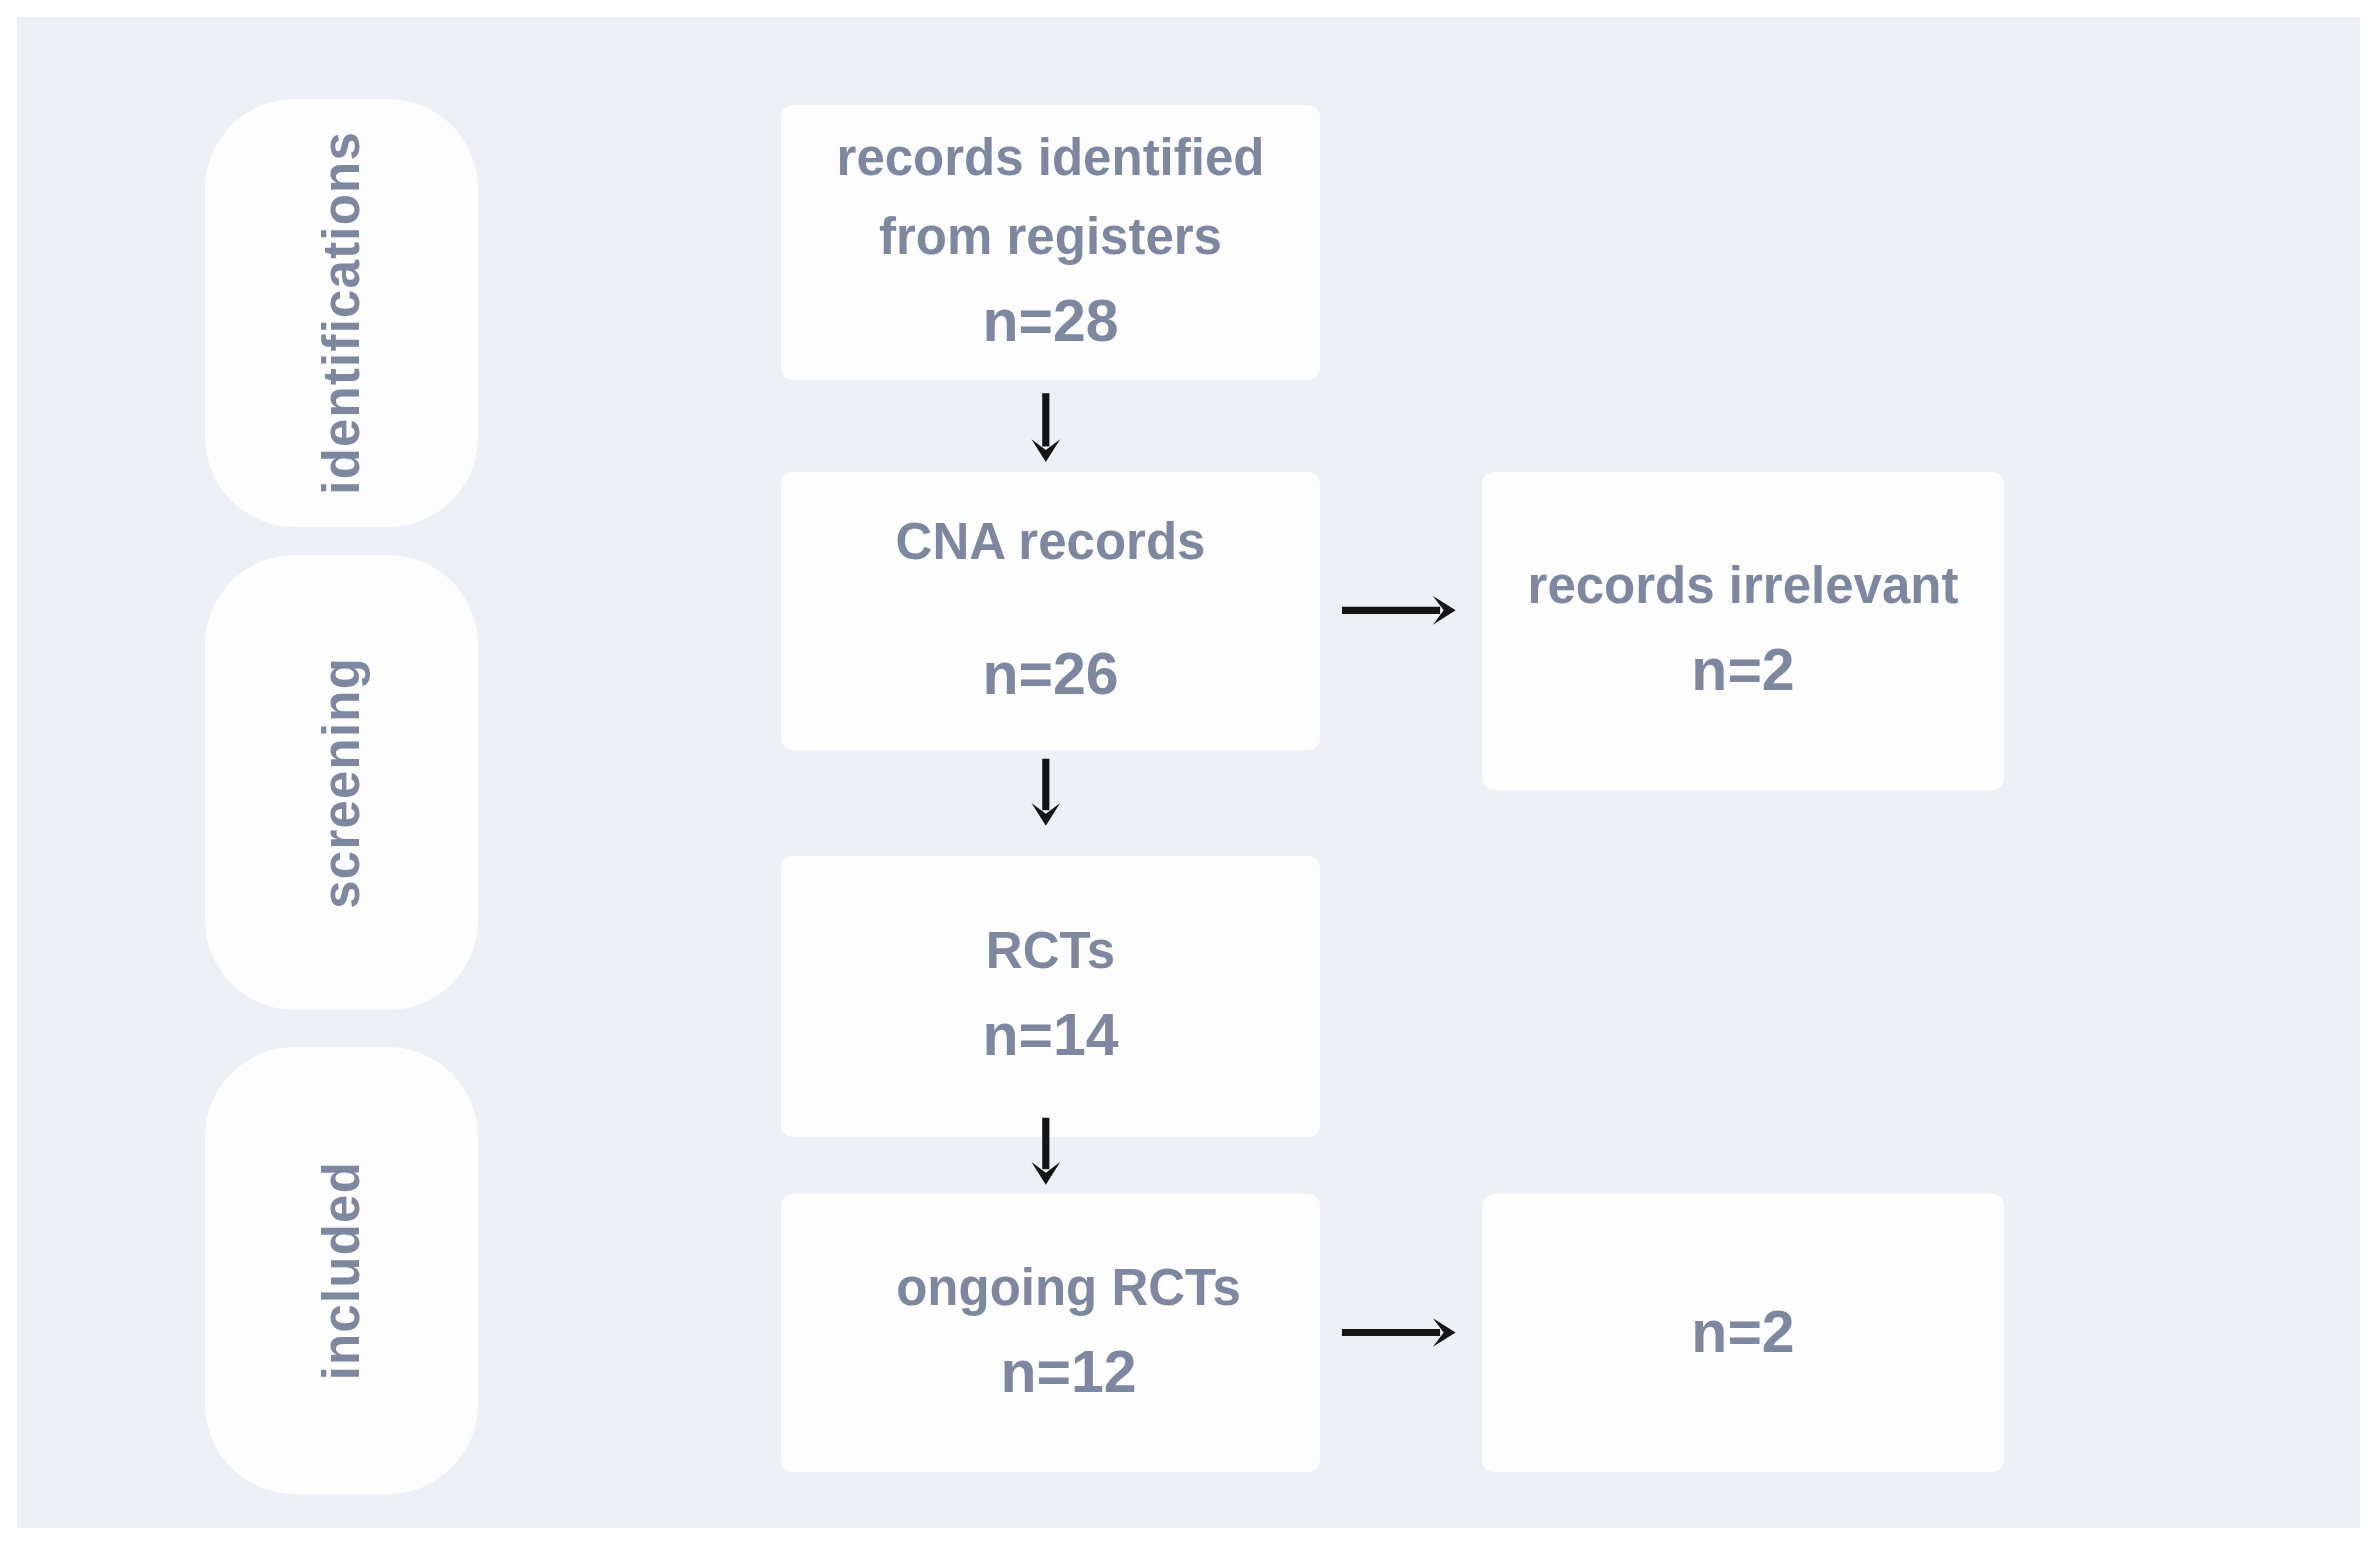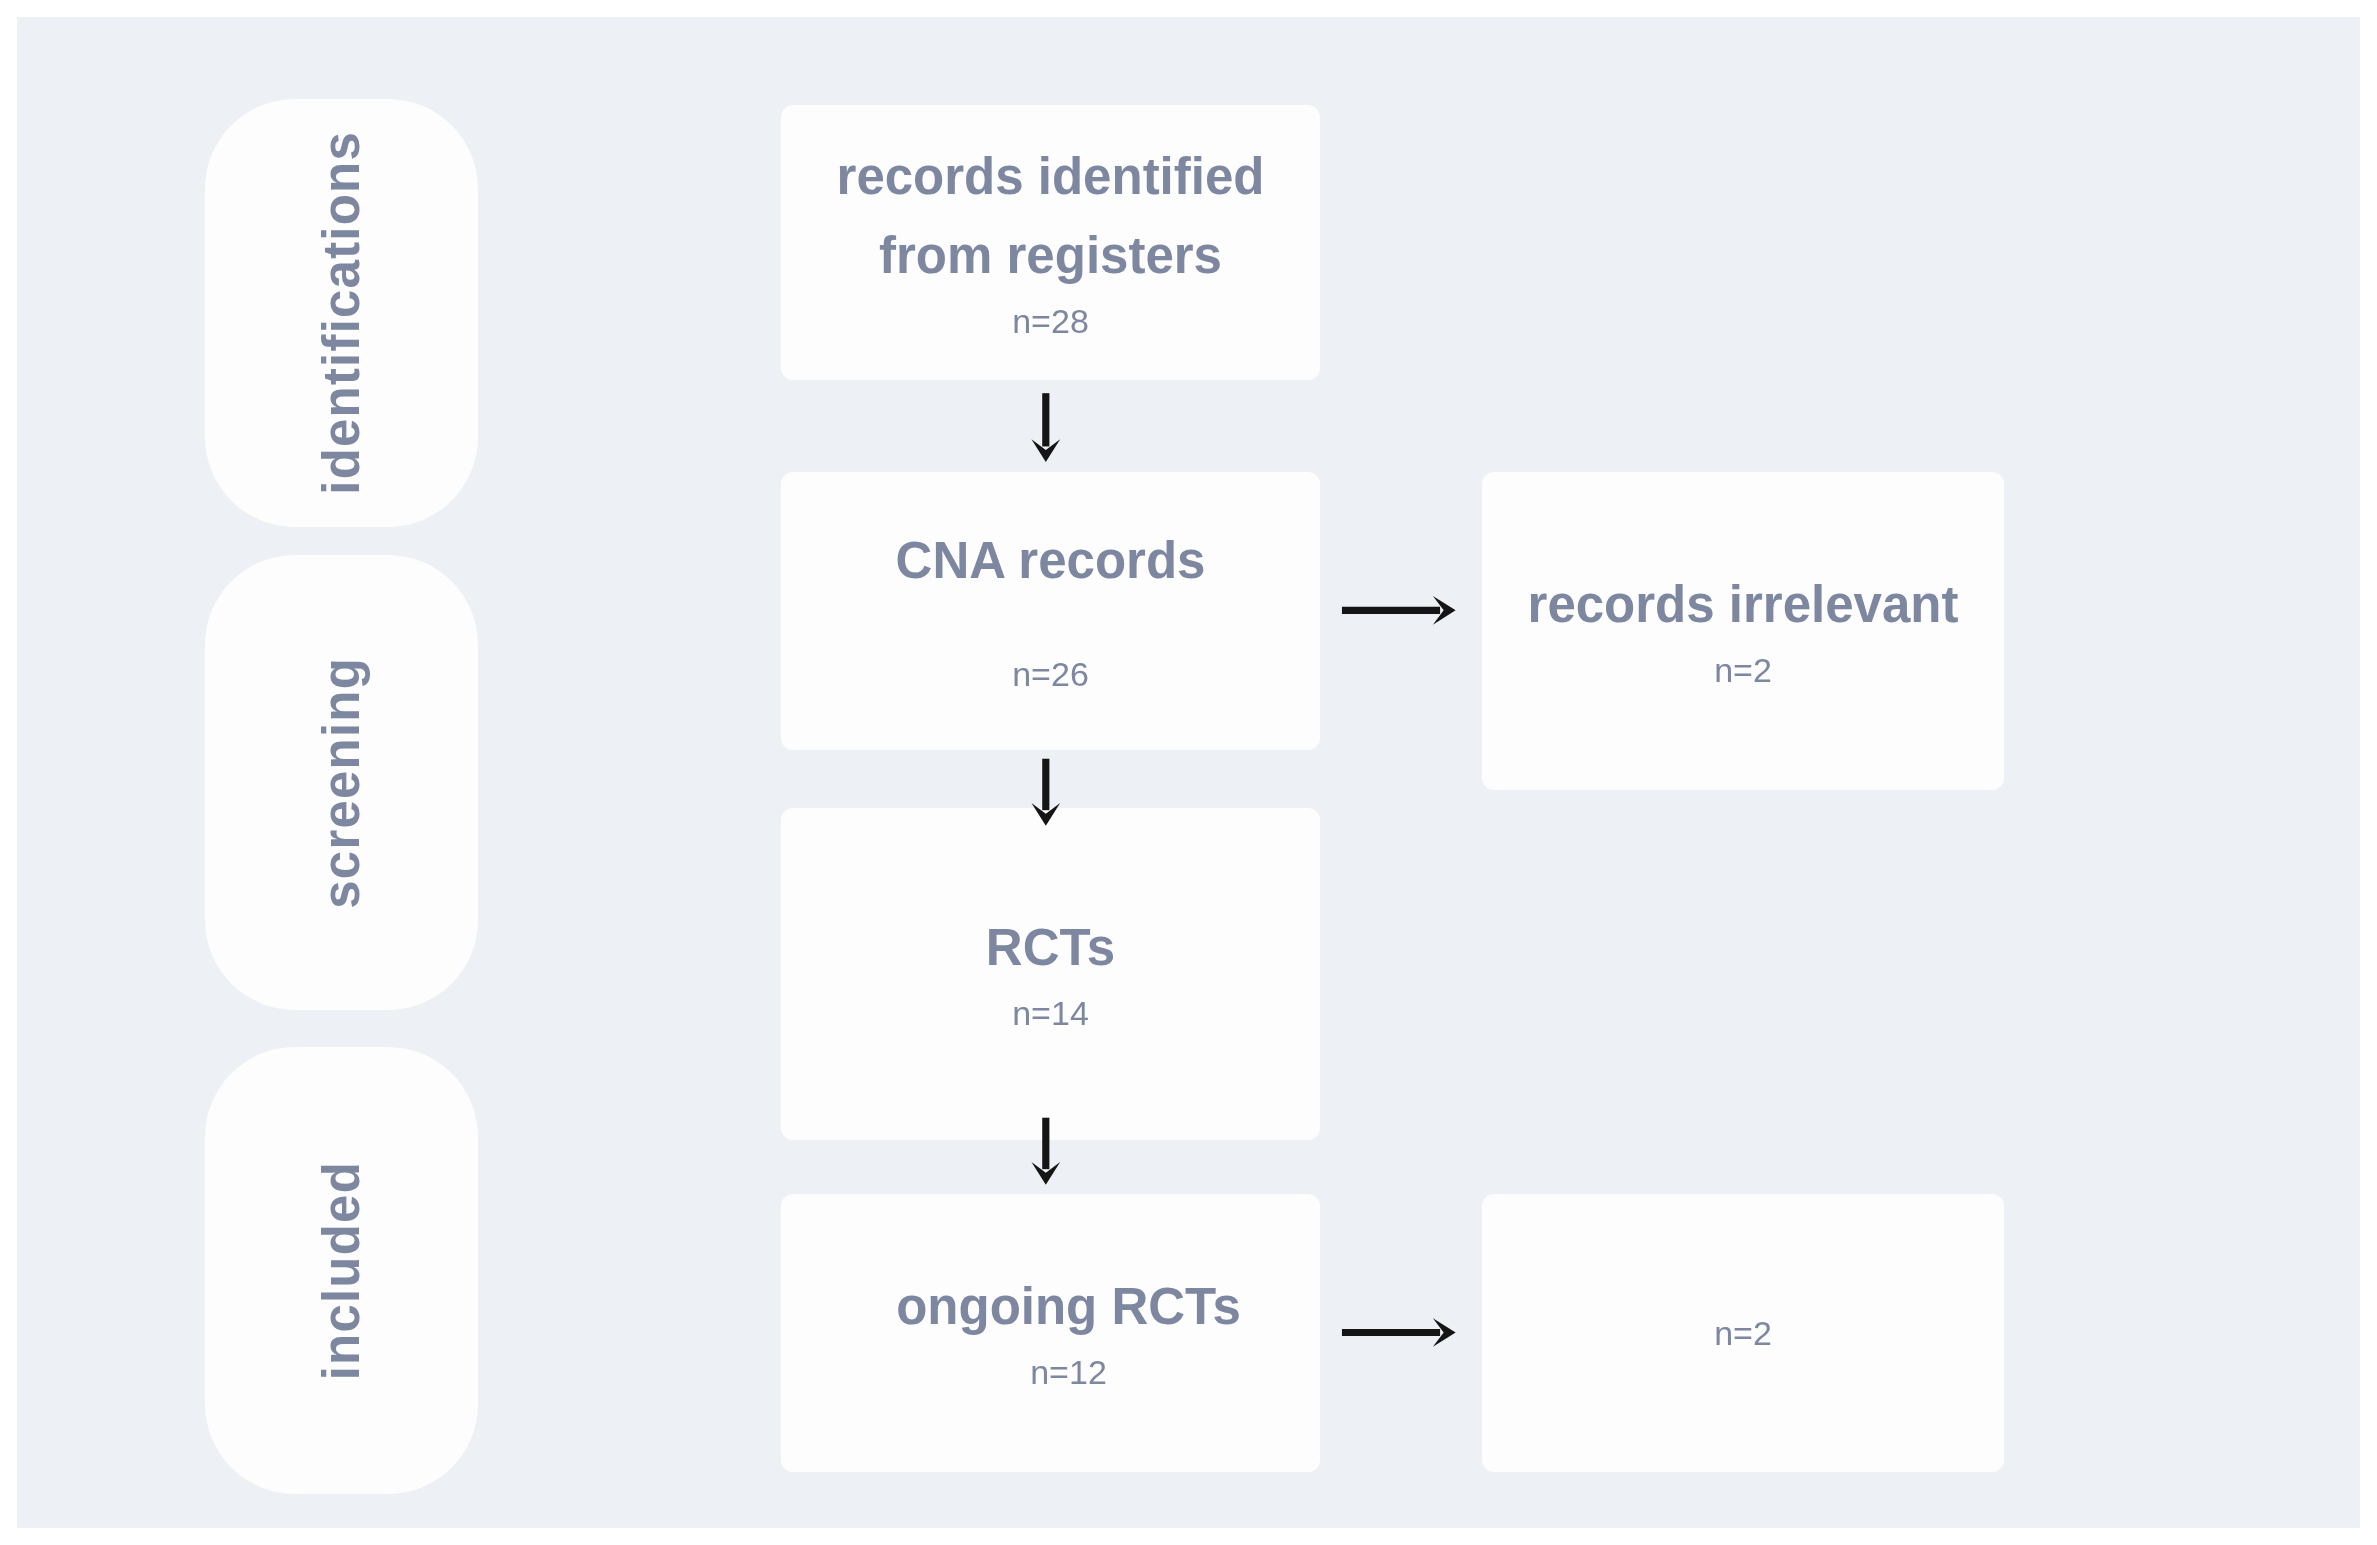"n=28" .node-count { font-size: 34px -> 59px; font-weight: 400 -> 700 }
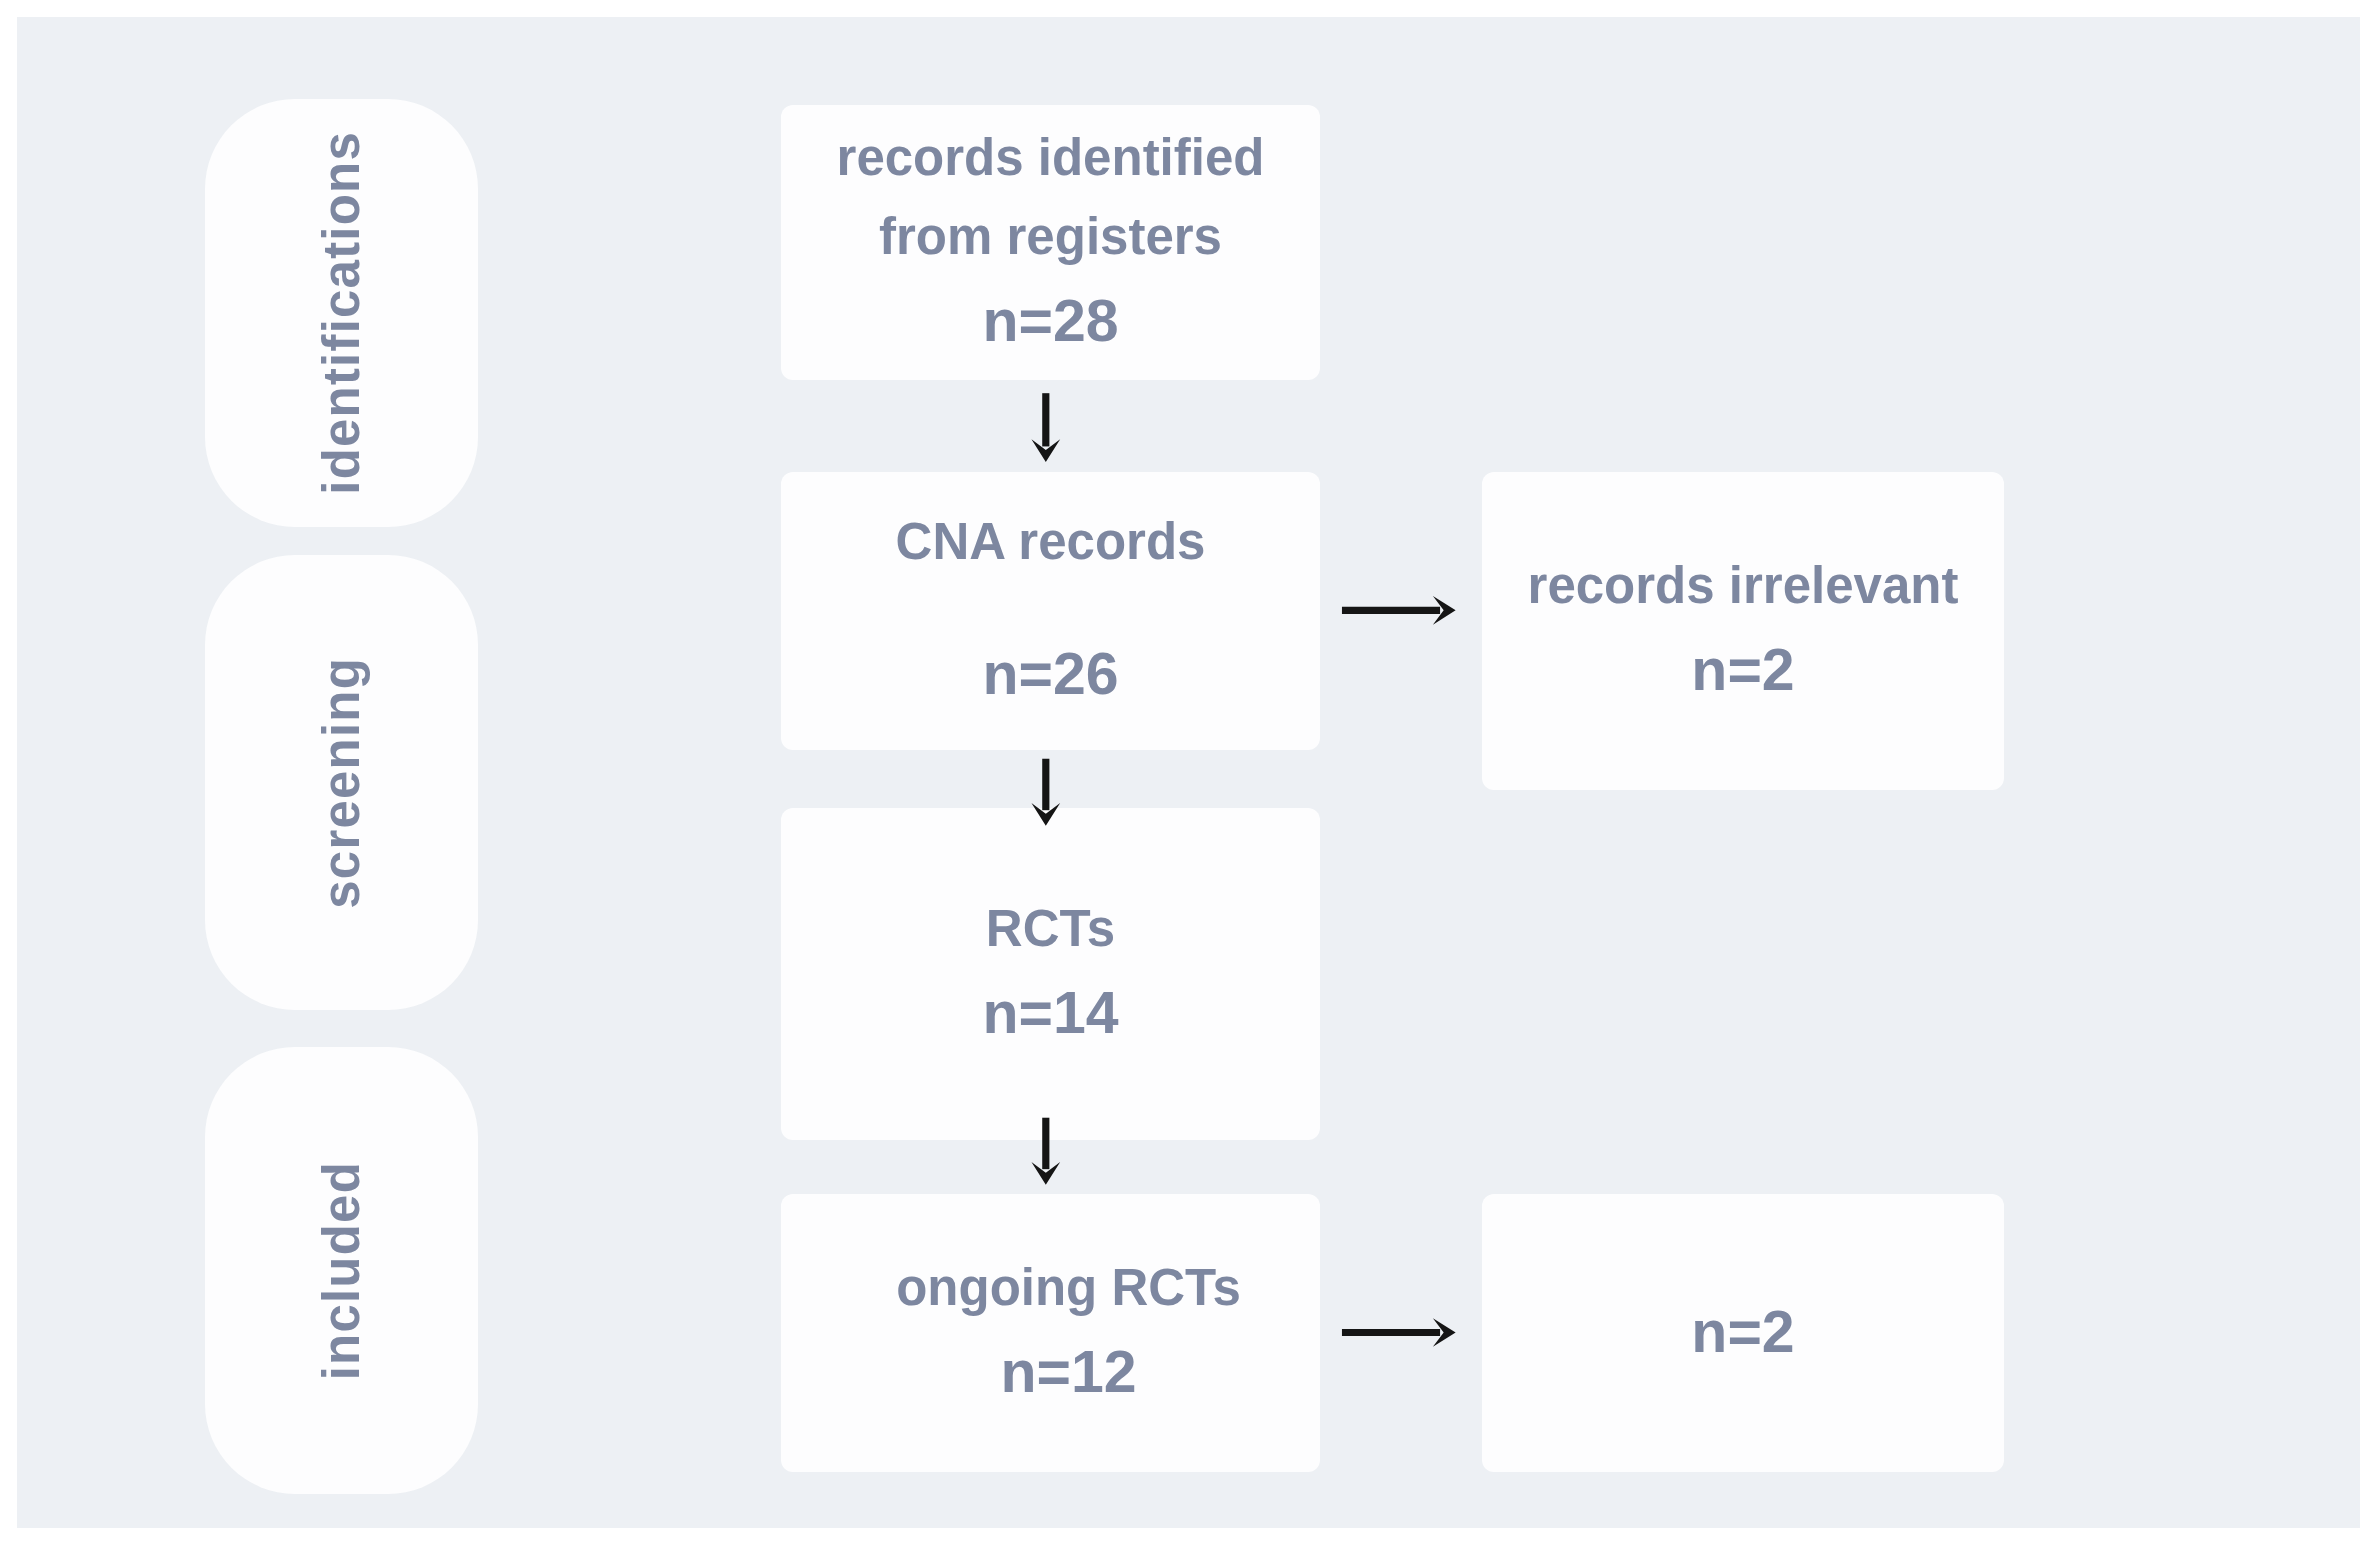"RCTs" div.node { height: 332px -> 281px; top: 808px -> 856px }
